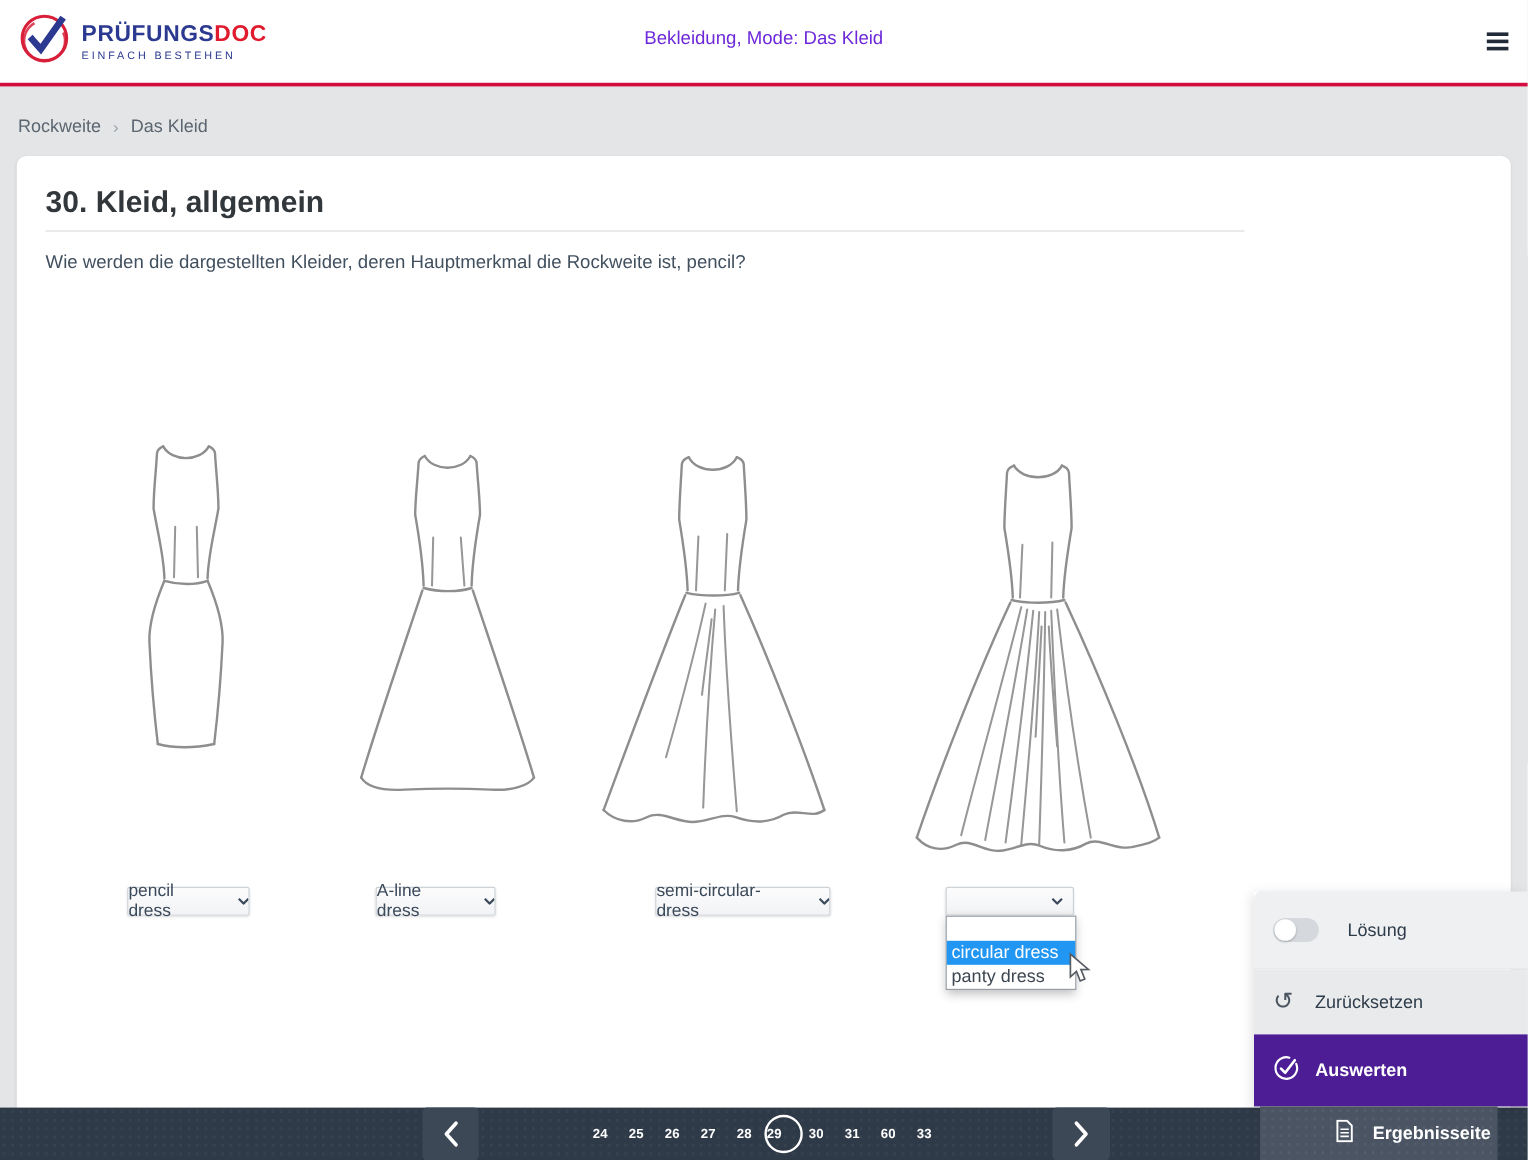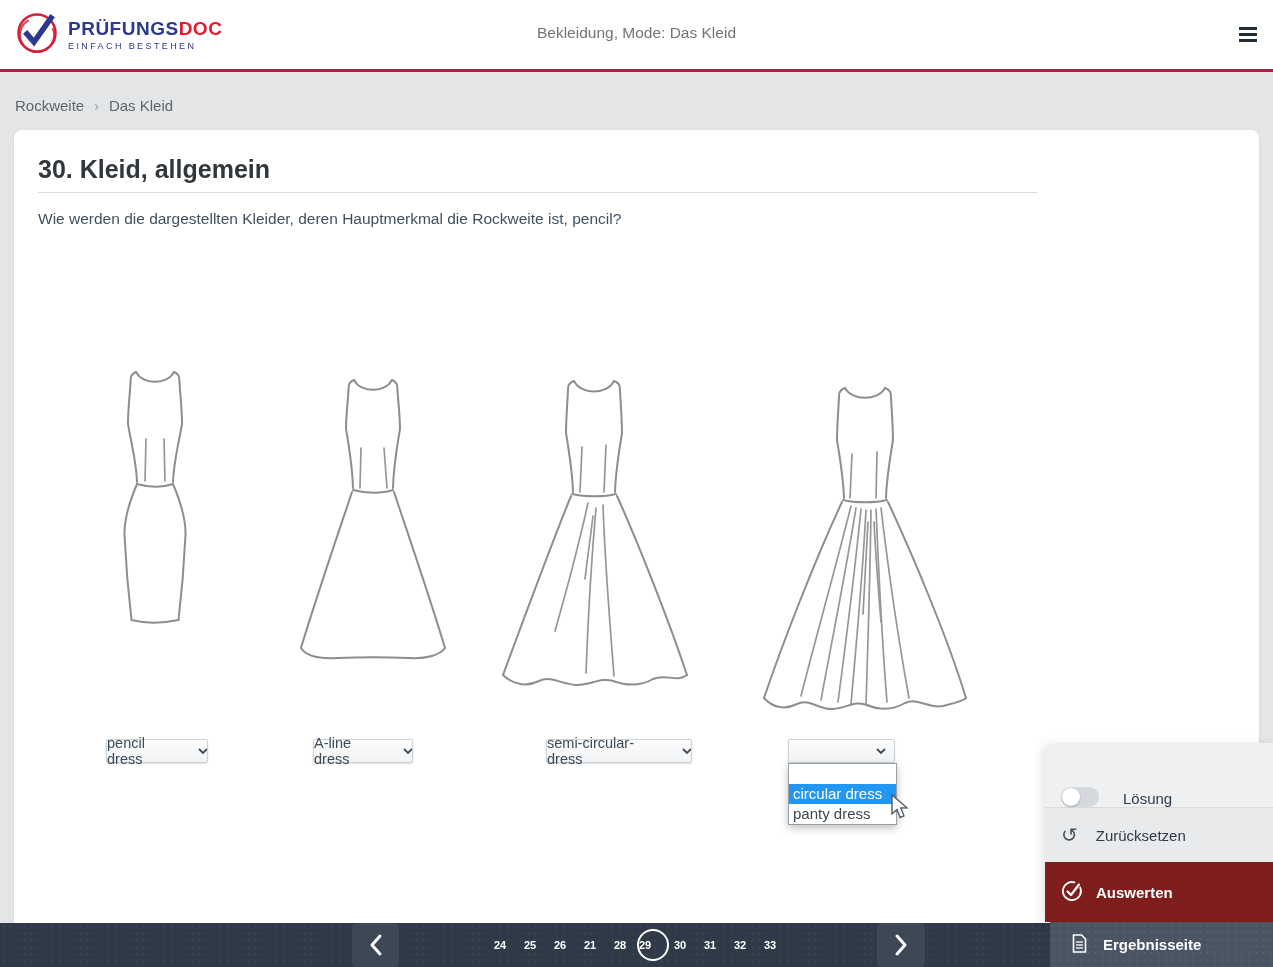"Bekleidung, Mode: Das Kleid" .header-title { color: #737373 -> #6d28d9 }
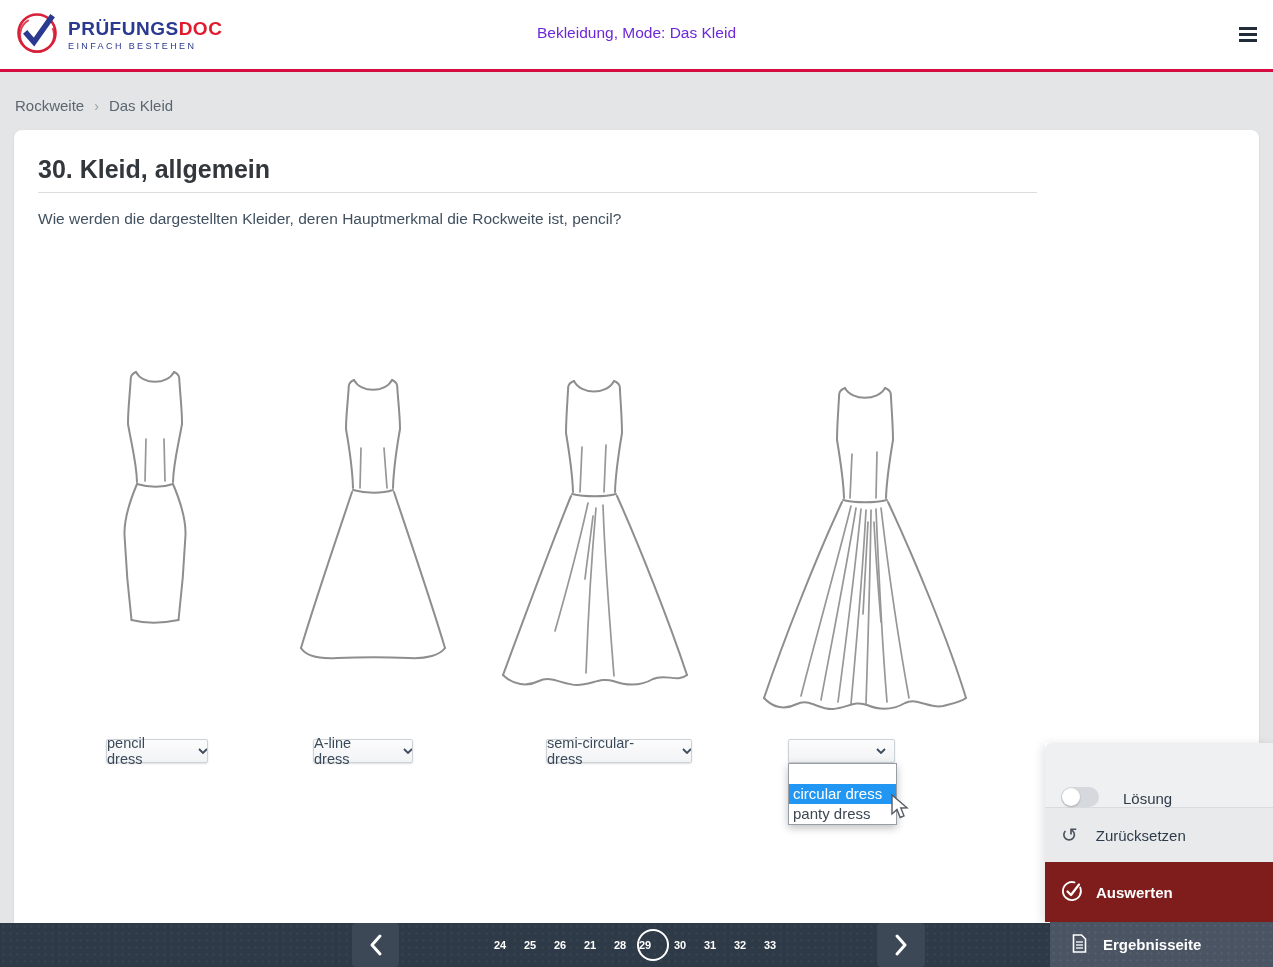"Lösung" .sb-solution { align-items: flex-end -> none }
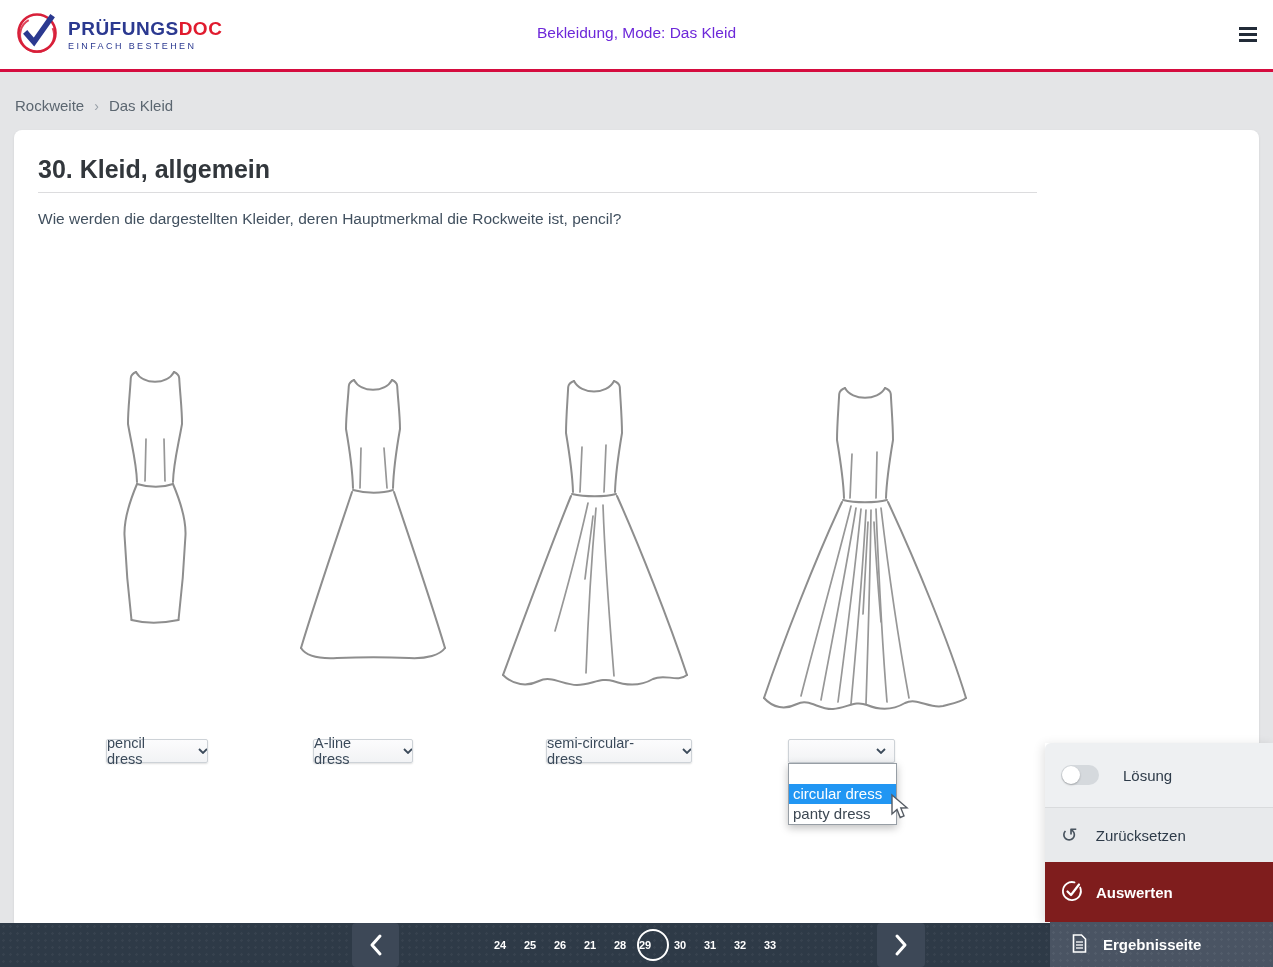"Auswerten" .sb-evaluate { background: #7f1d1d -> #4c1d95 }
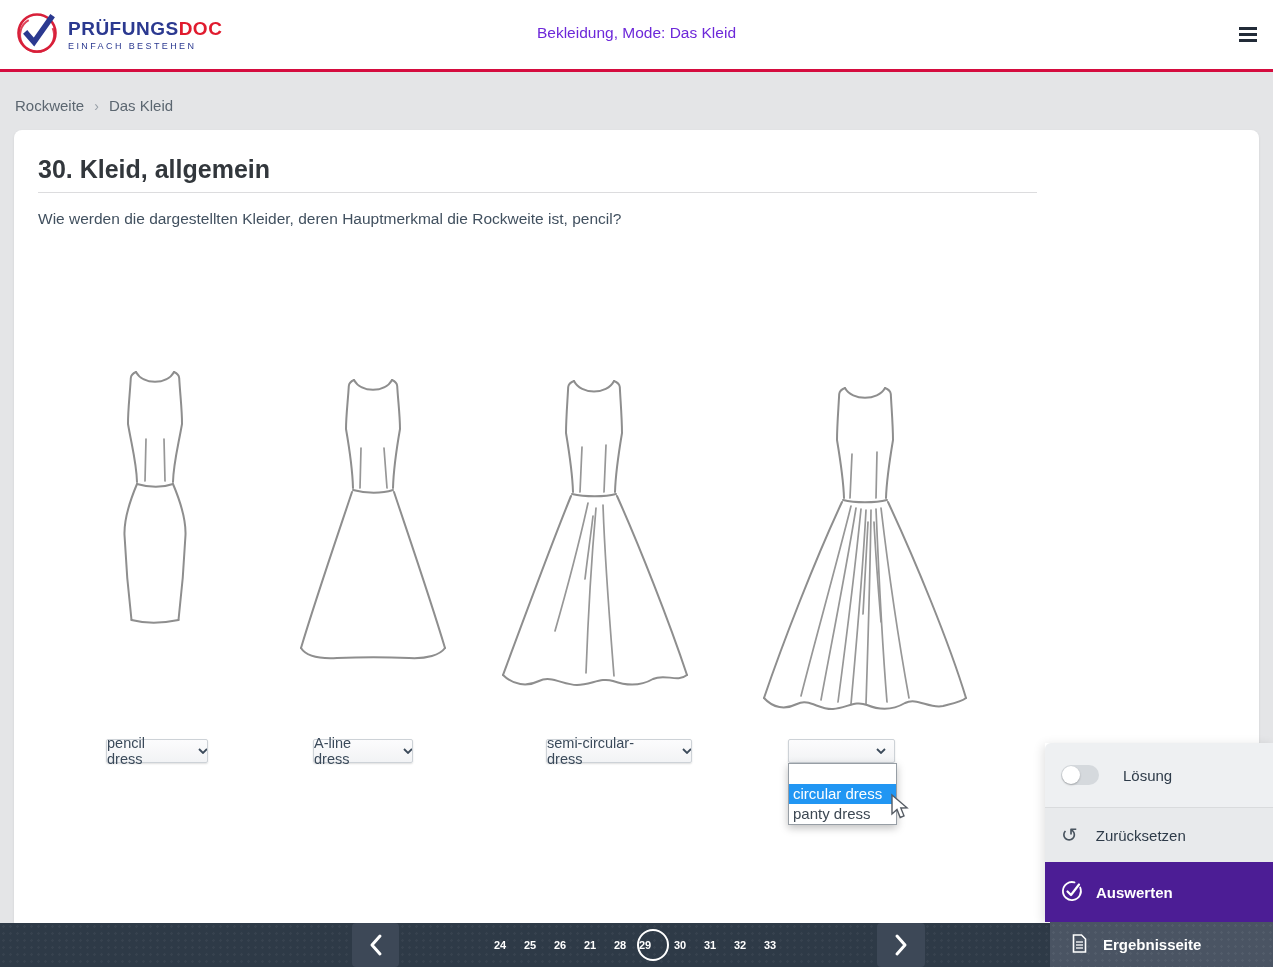"21" span.page-num { text: 21 -> 27 }
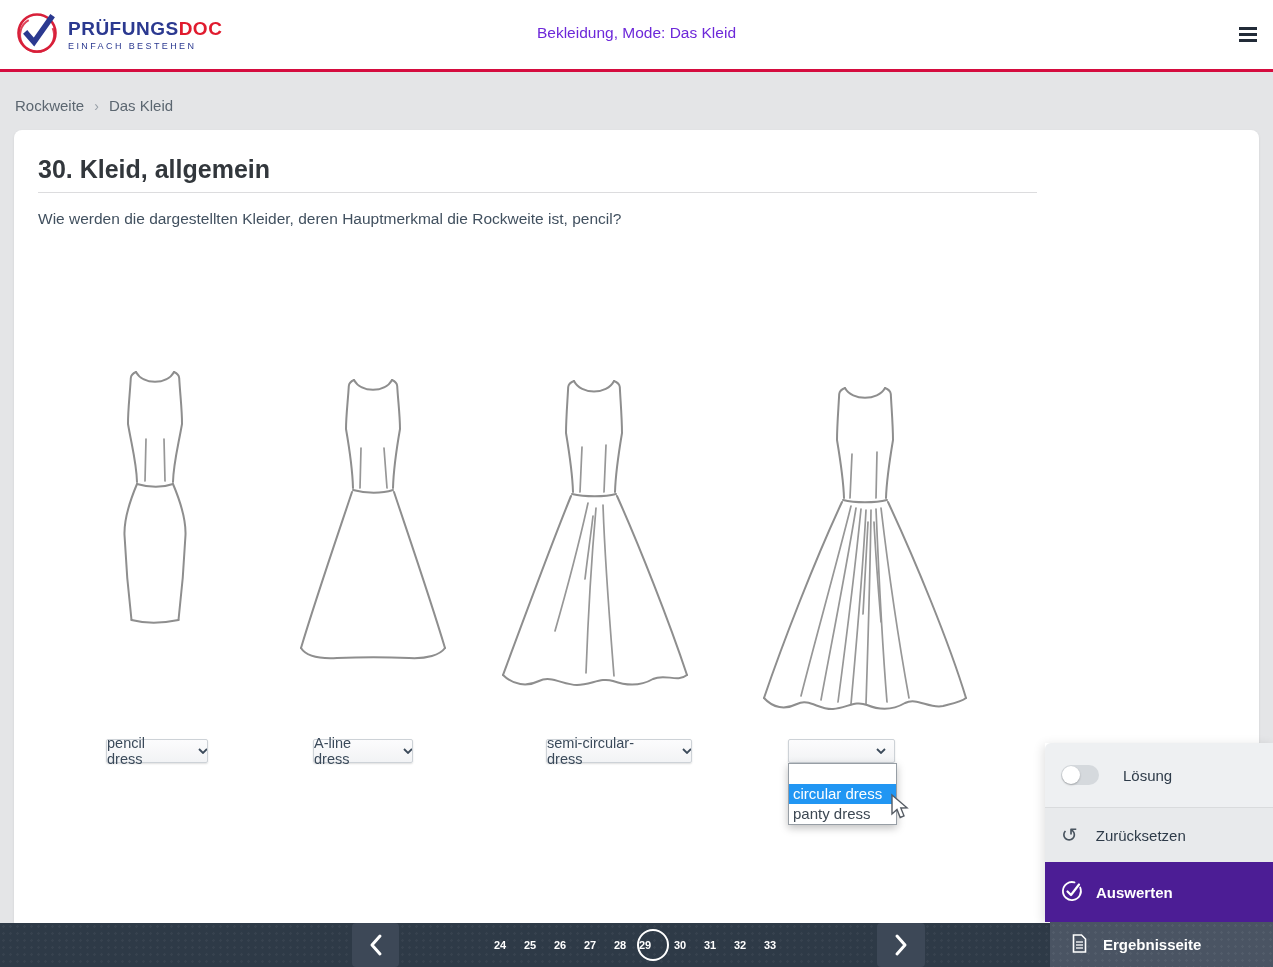"32" span.page-num { text: 32 -> 60 }
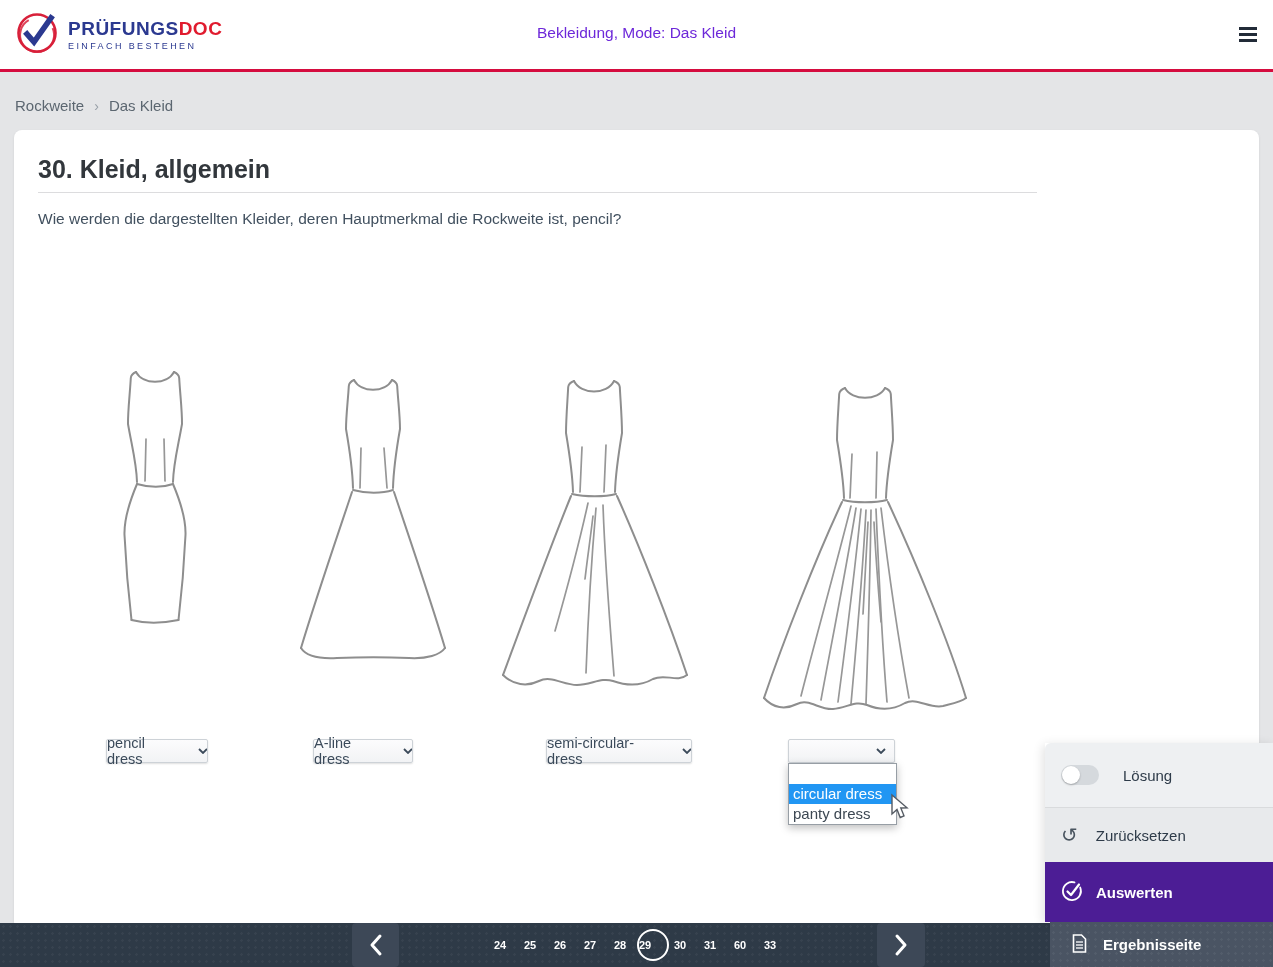"Ergebnisseite" .sb-results { padding-left: none -> 41px; width: 223px -> 198px }
